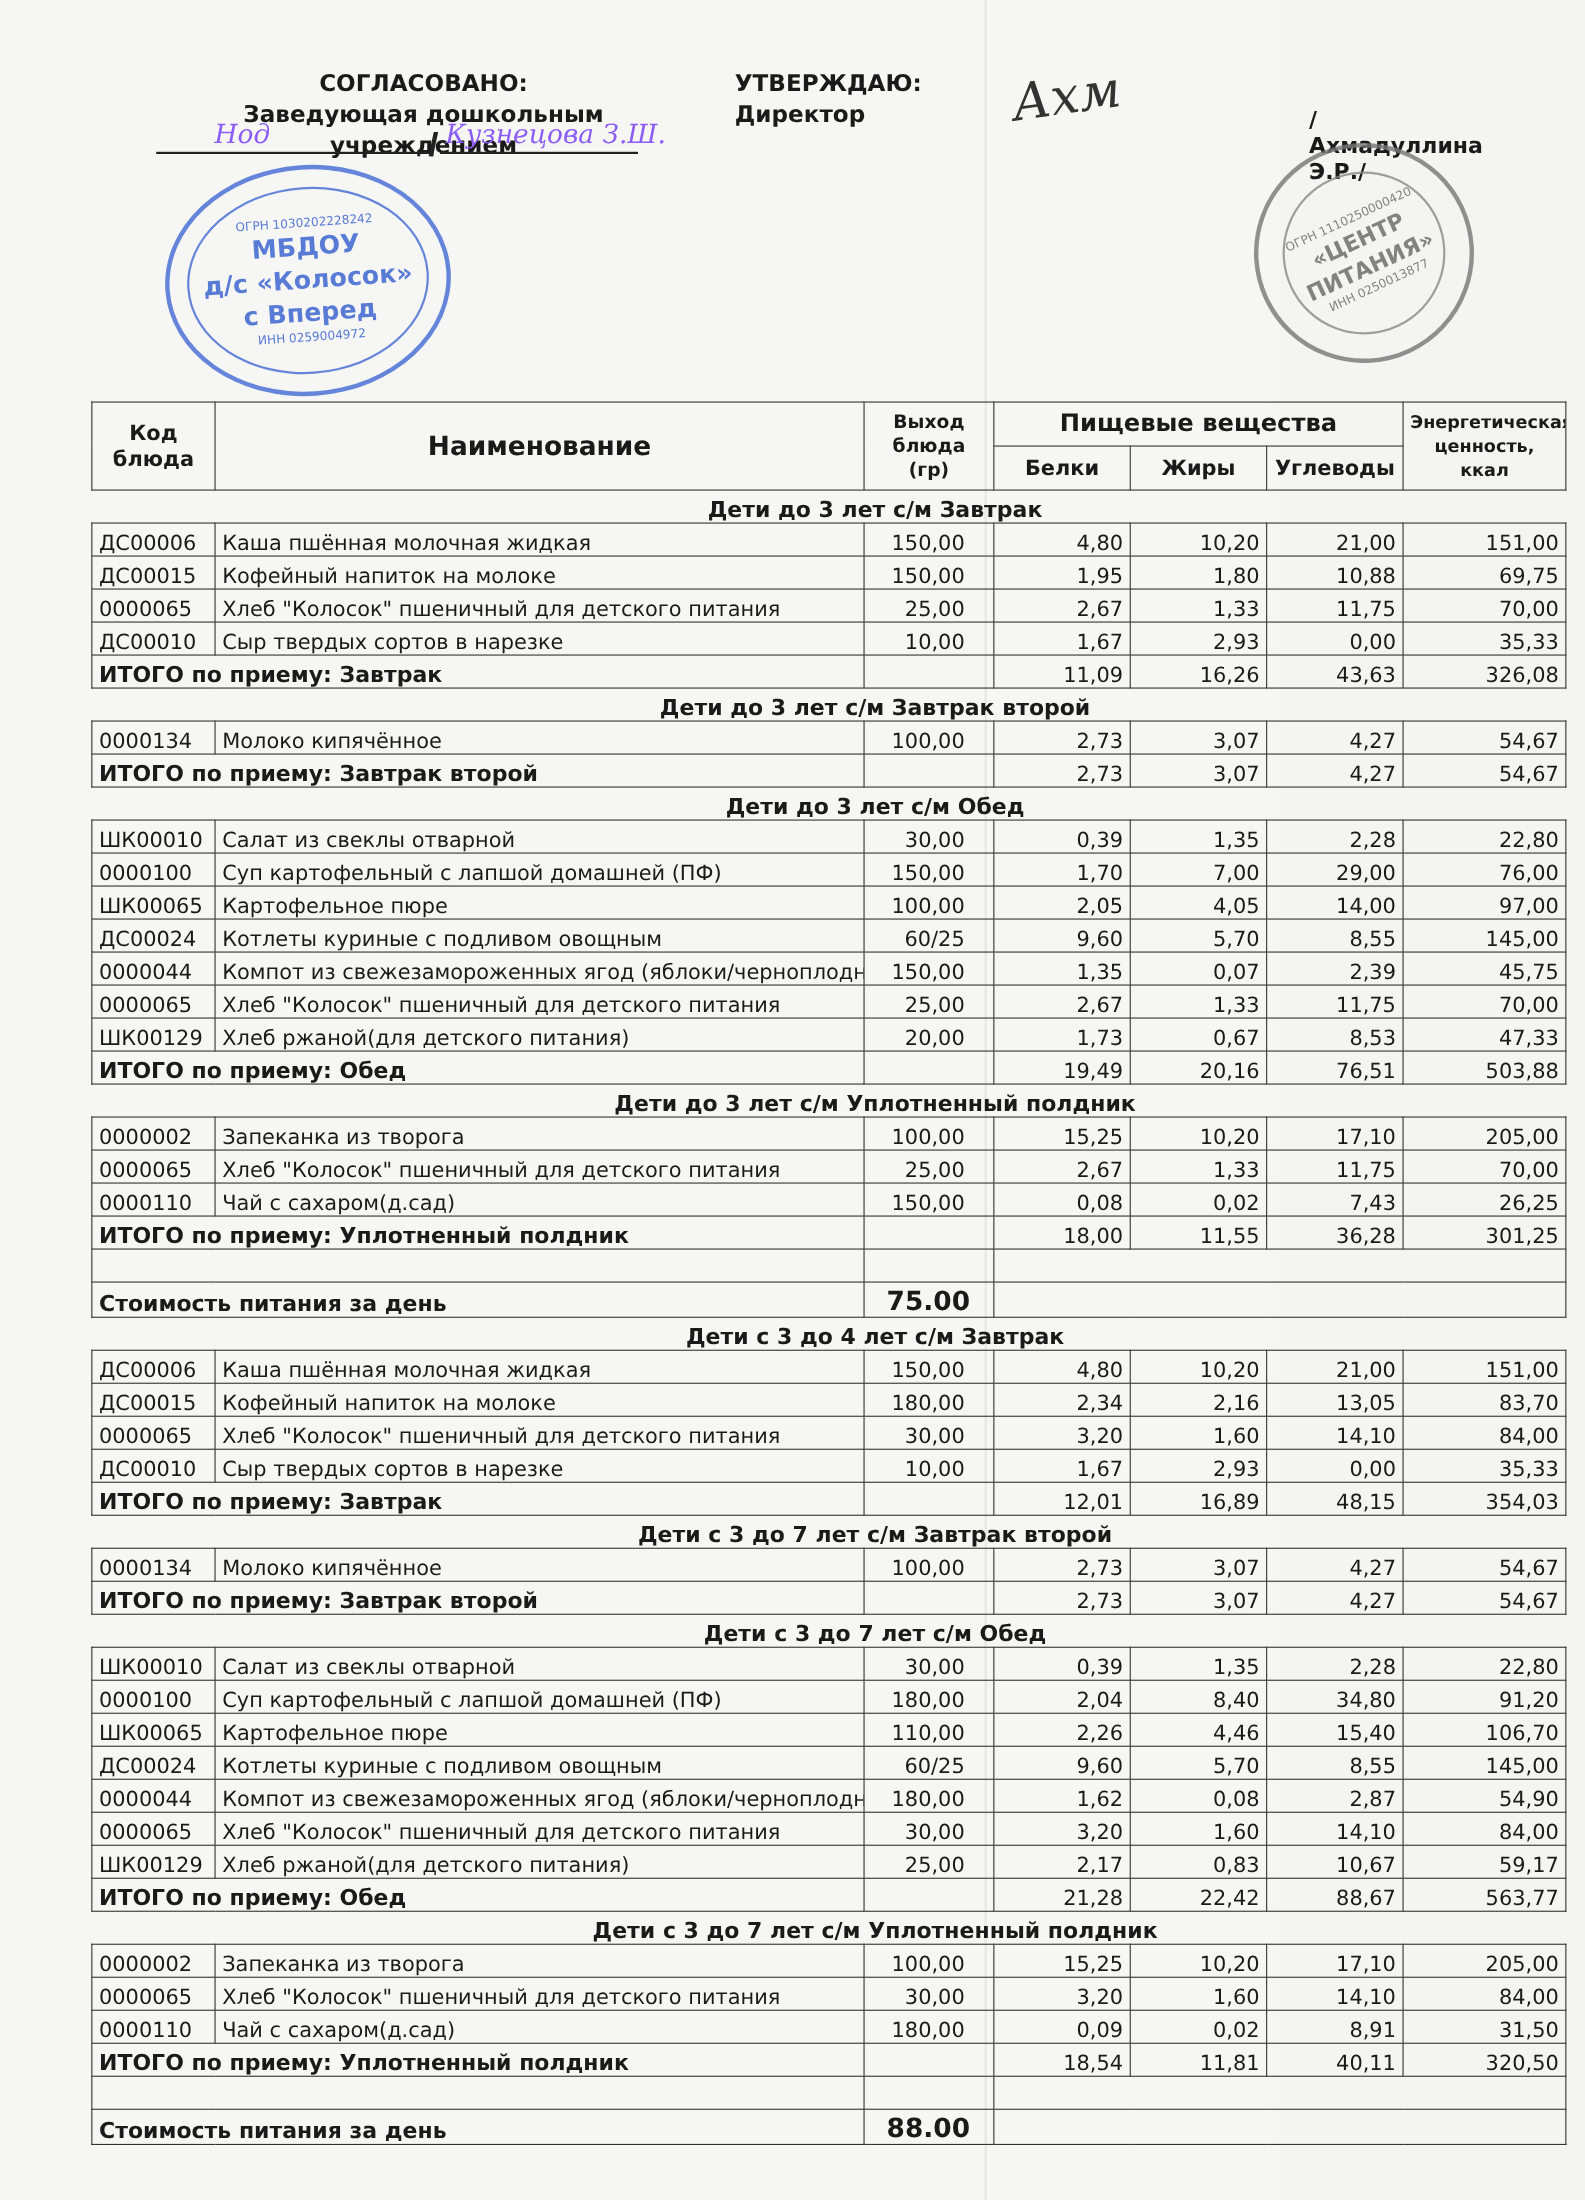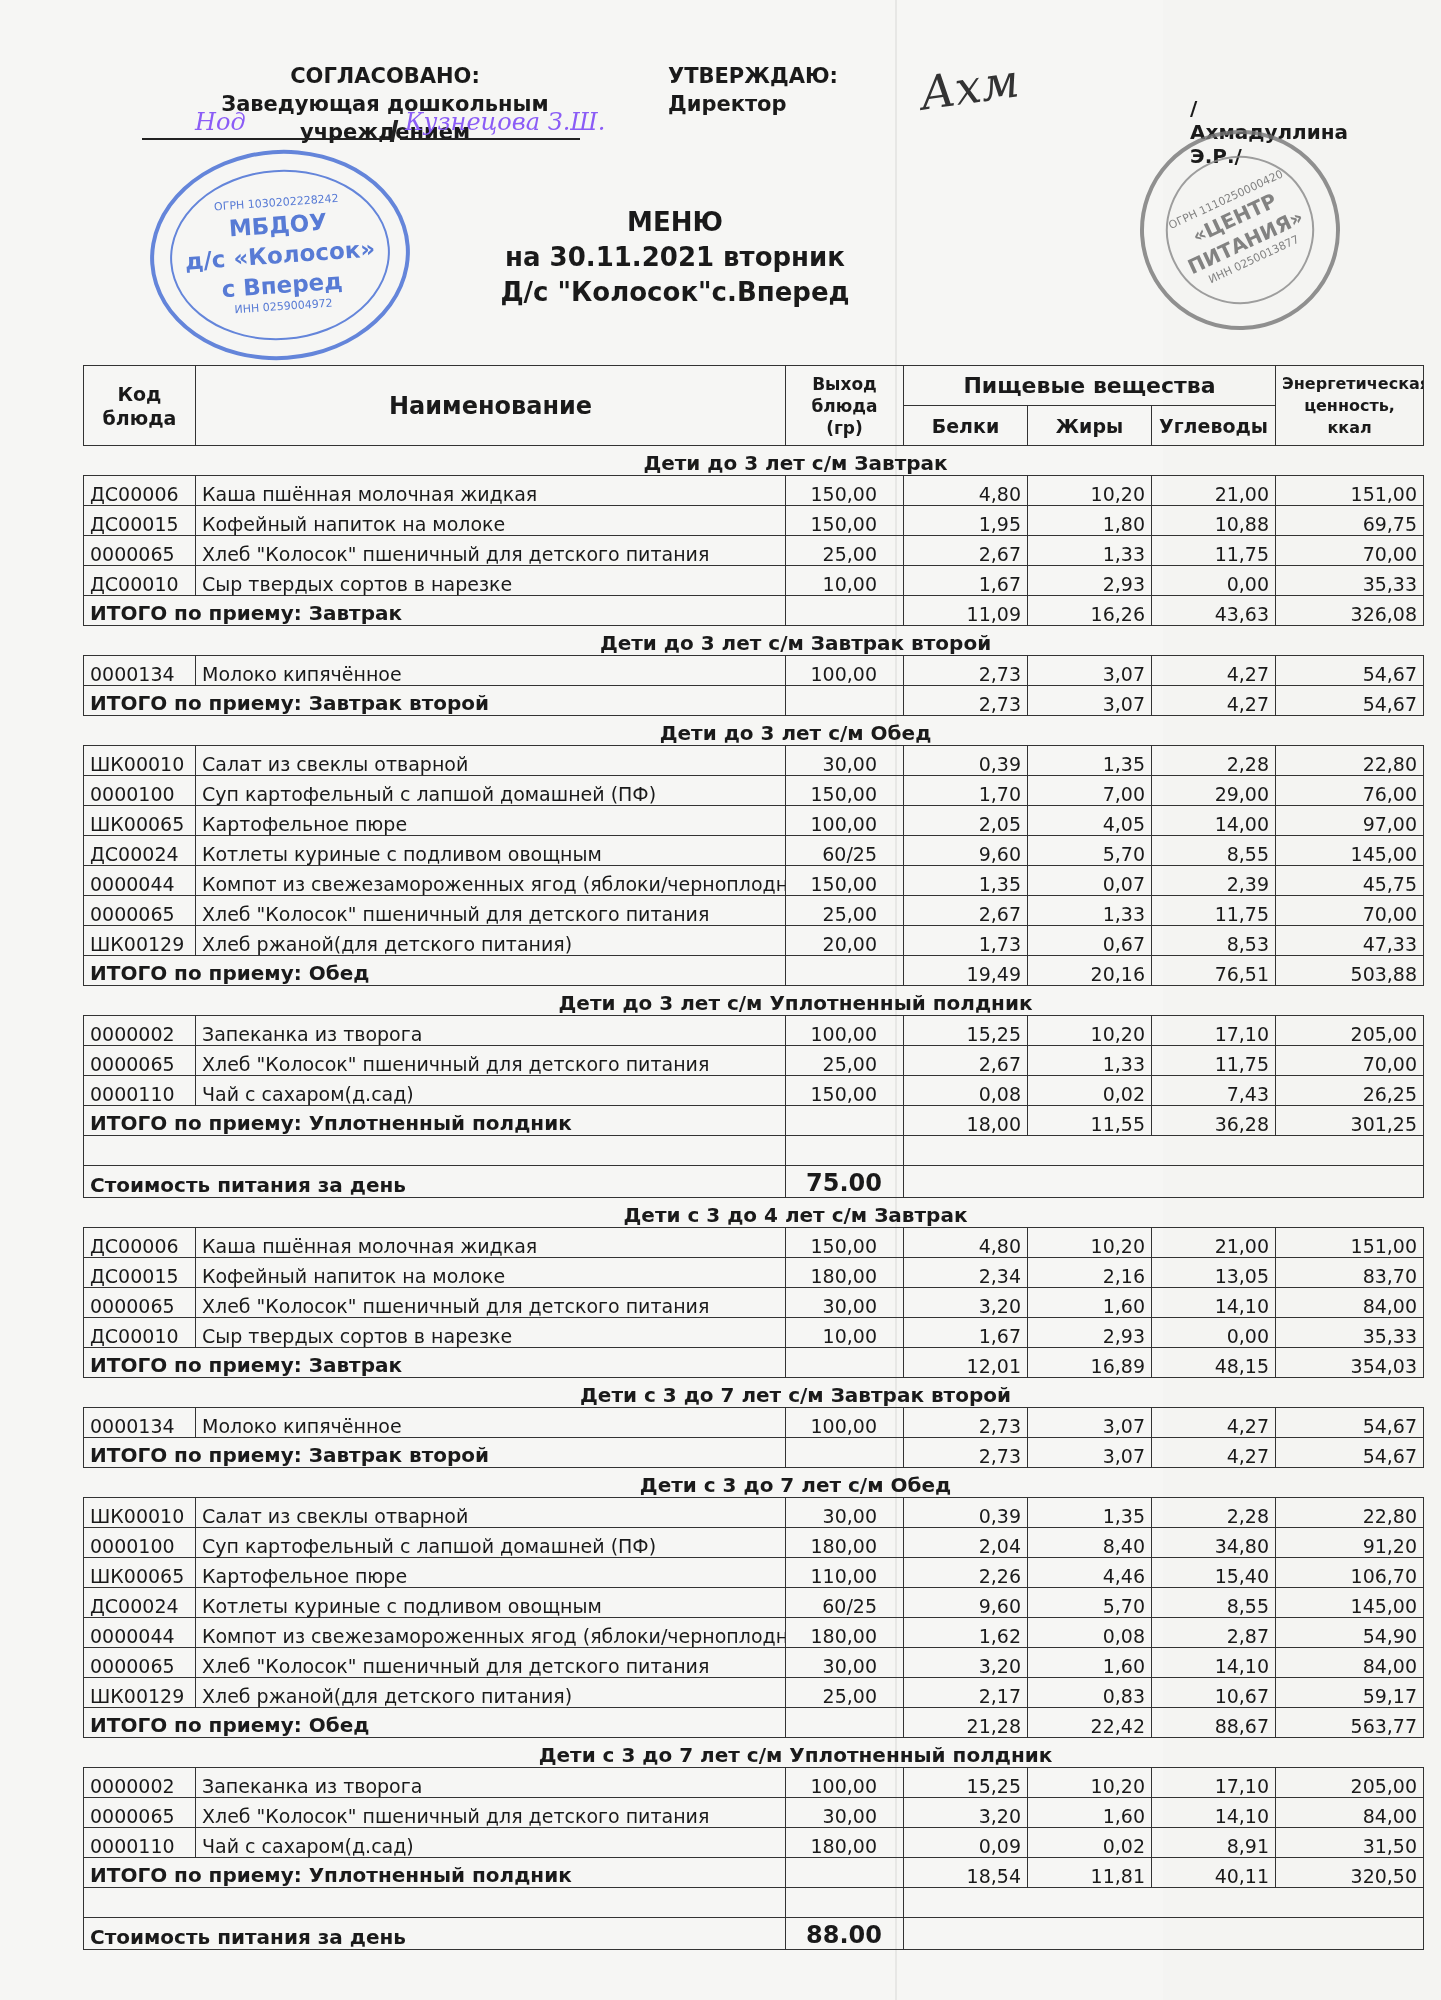"МЕНЮ" div.title { html: <div> <div>МЕНЮ</div> <div>на 30.11.2021 вторник</div> <div>Д/с "Колосок"с.Вперед</div> </div> -> none }
